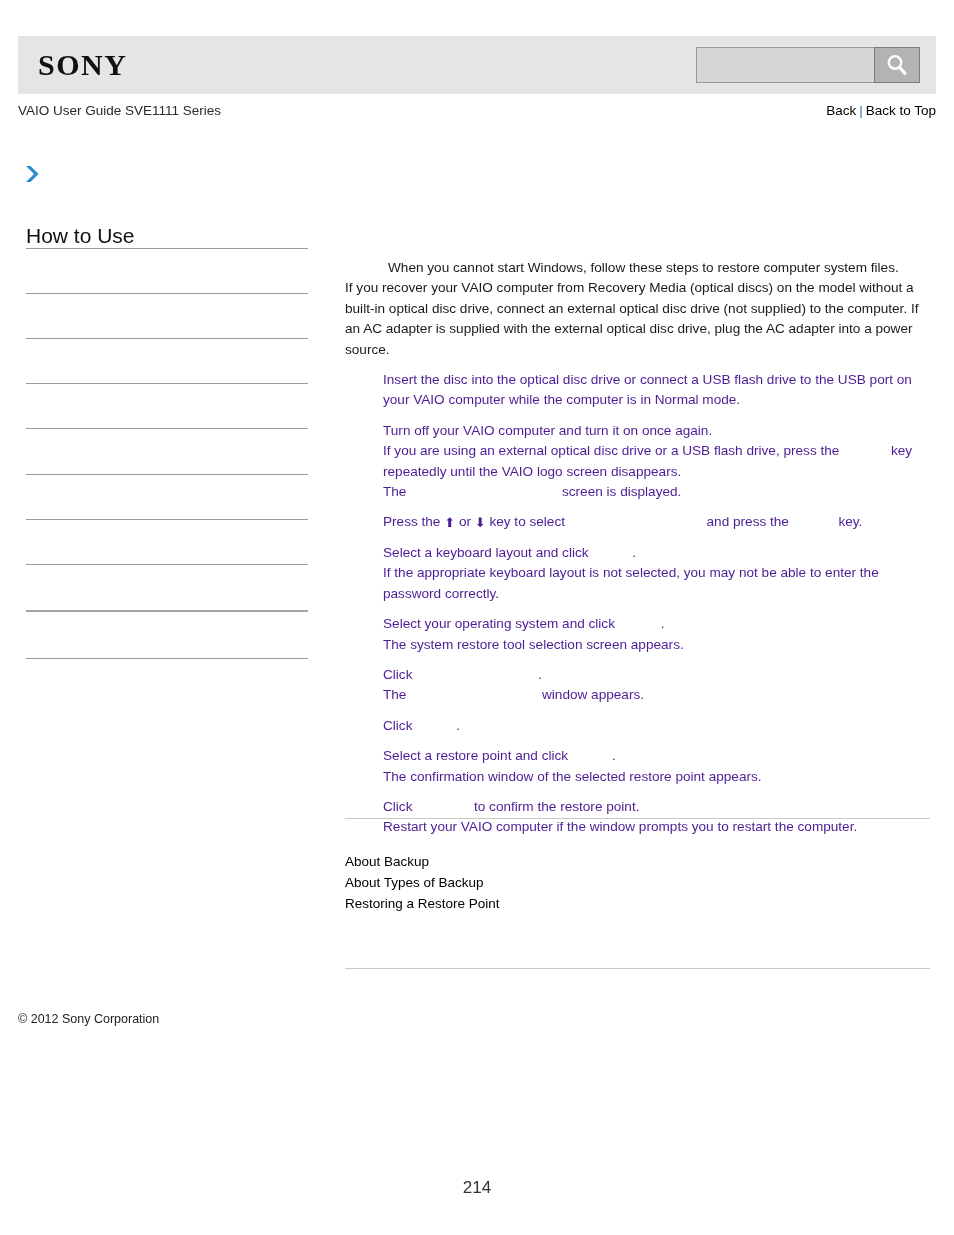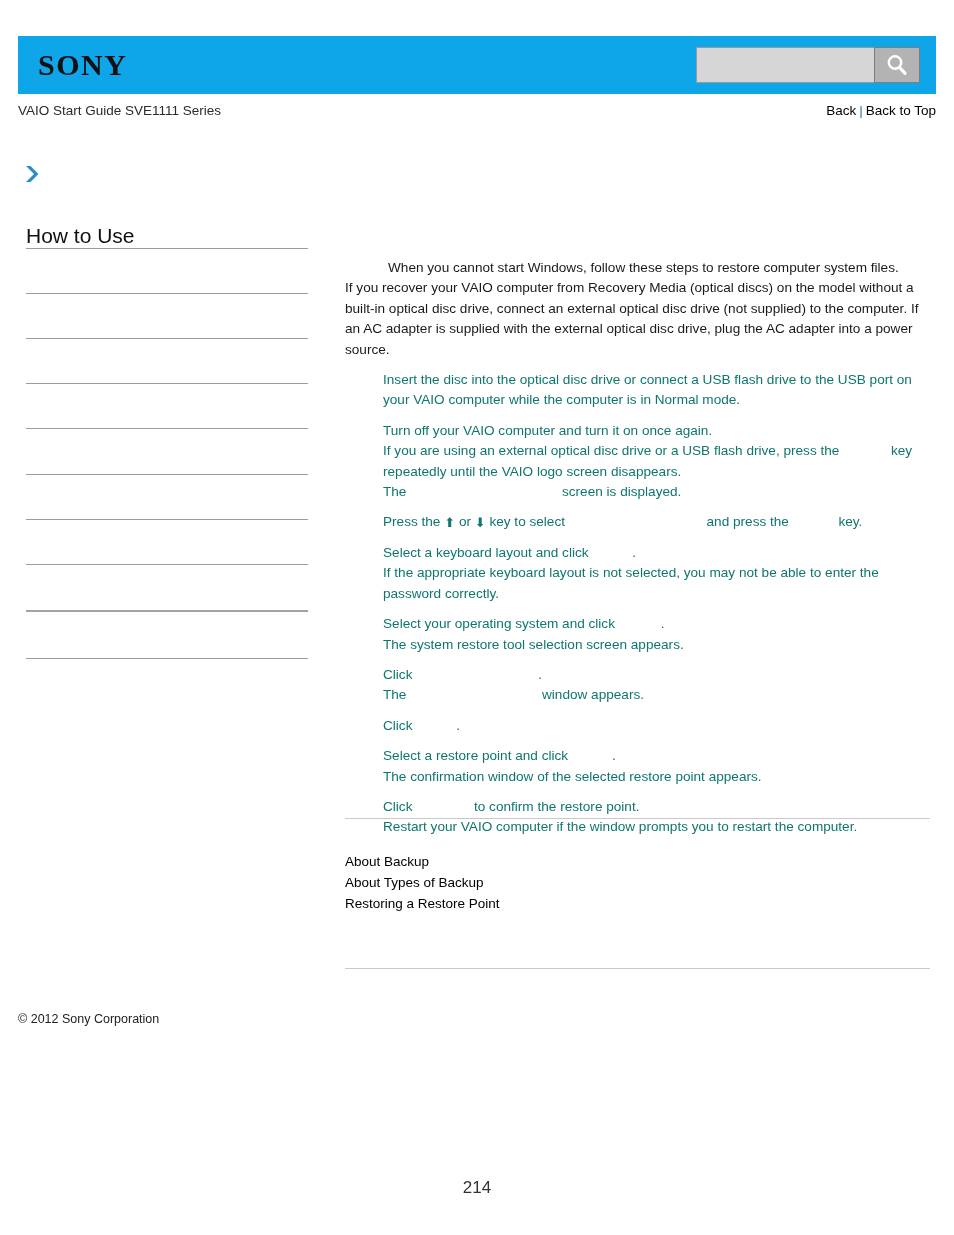"SONY" .header-bar { background: #0ea5e9 -> #e5e5e5 }
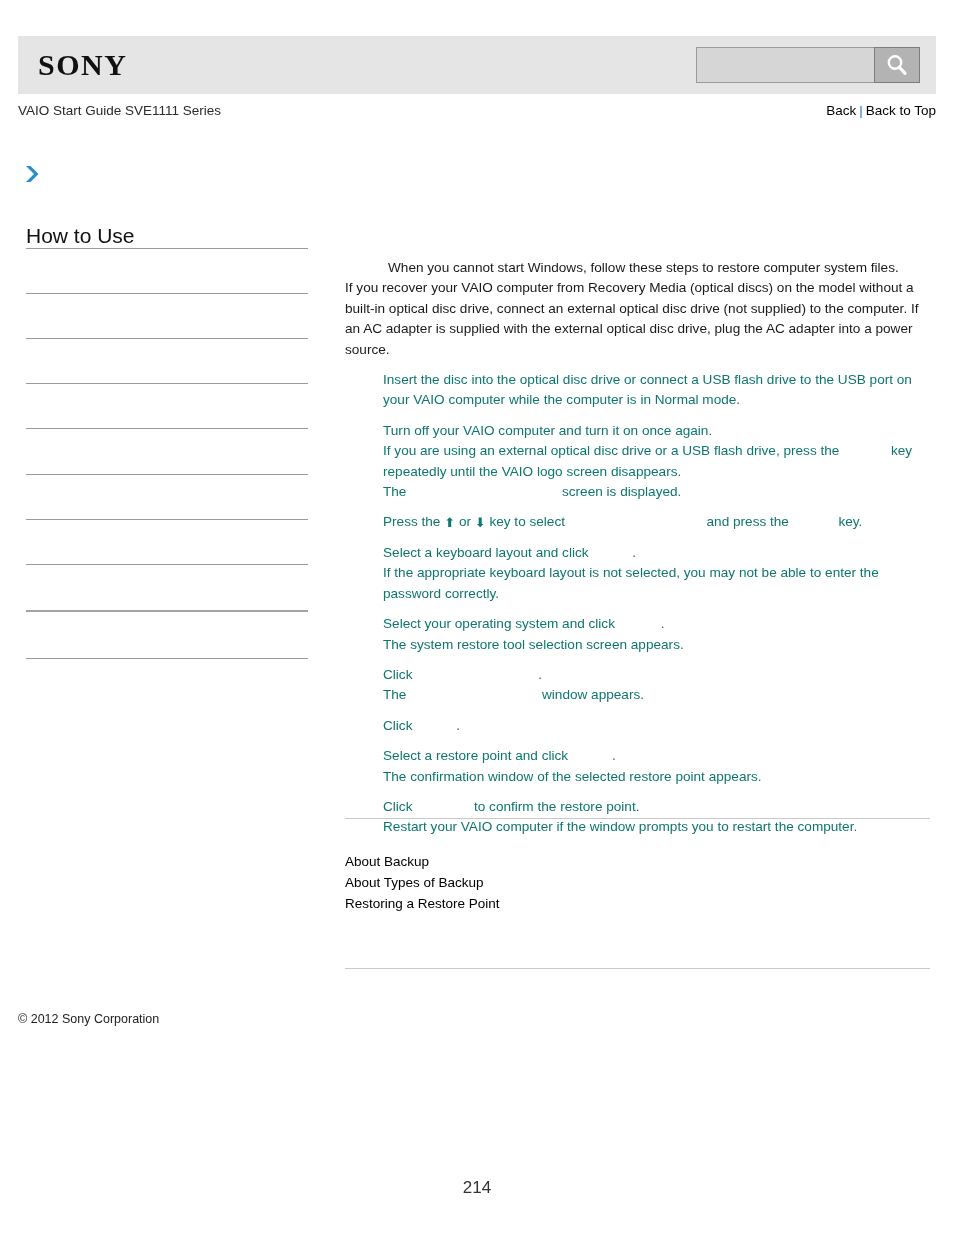"VAIO Start Guide SVE1111 Series" div.guide-title { text: Start -> User }
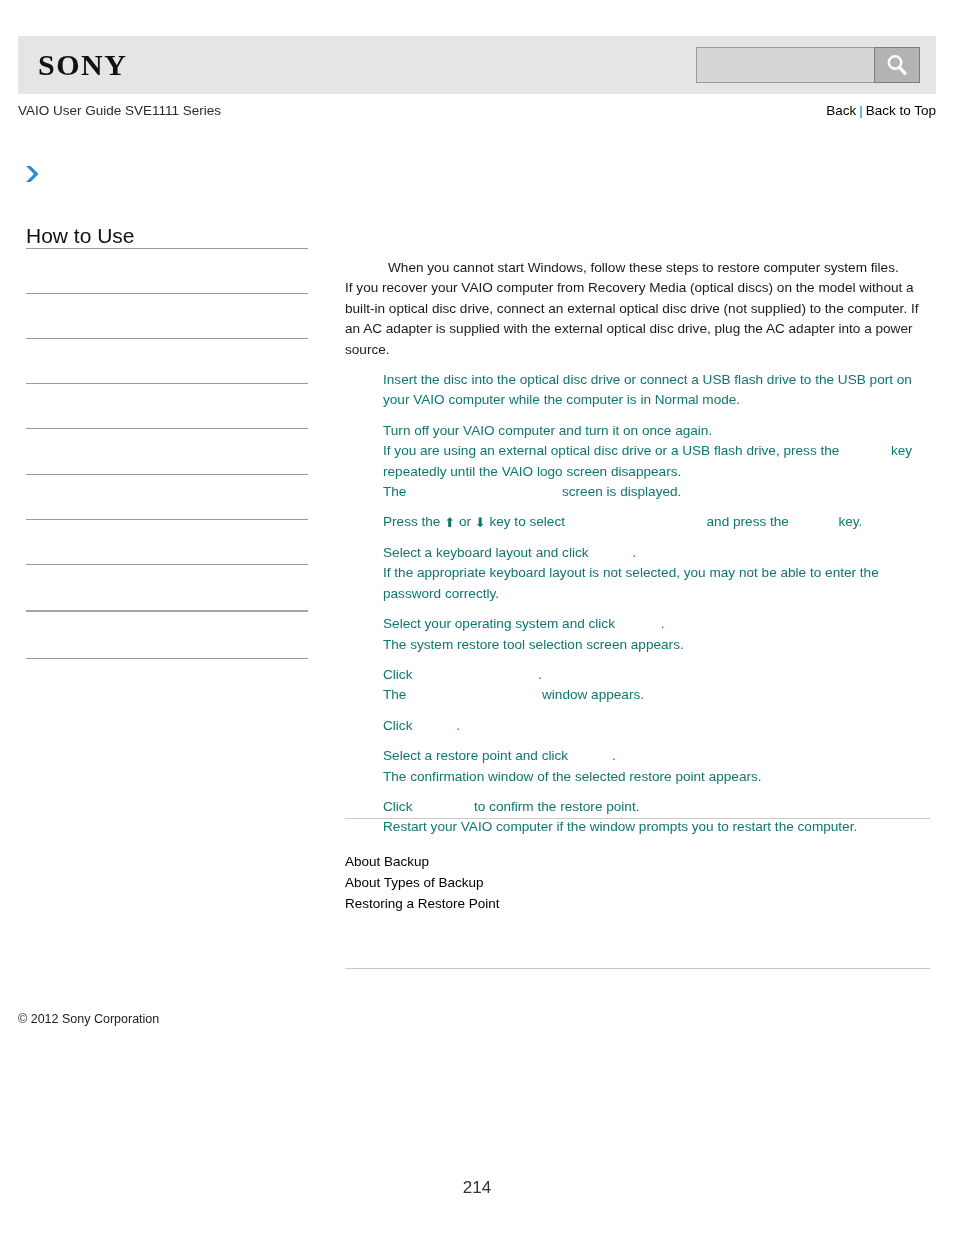"Insert the disc into the" .step { color: #0f766e -> #4c1d95 }
